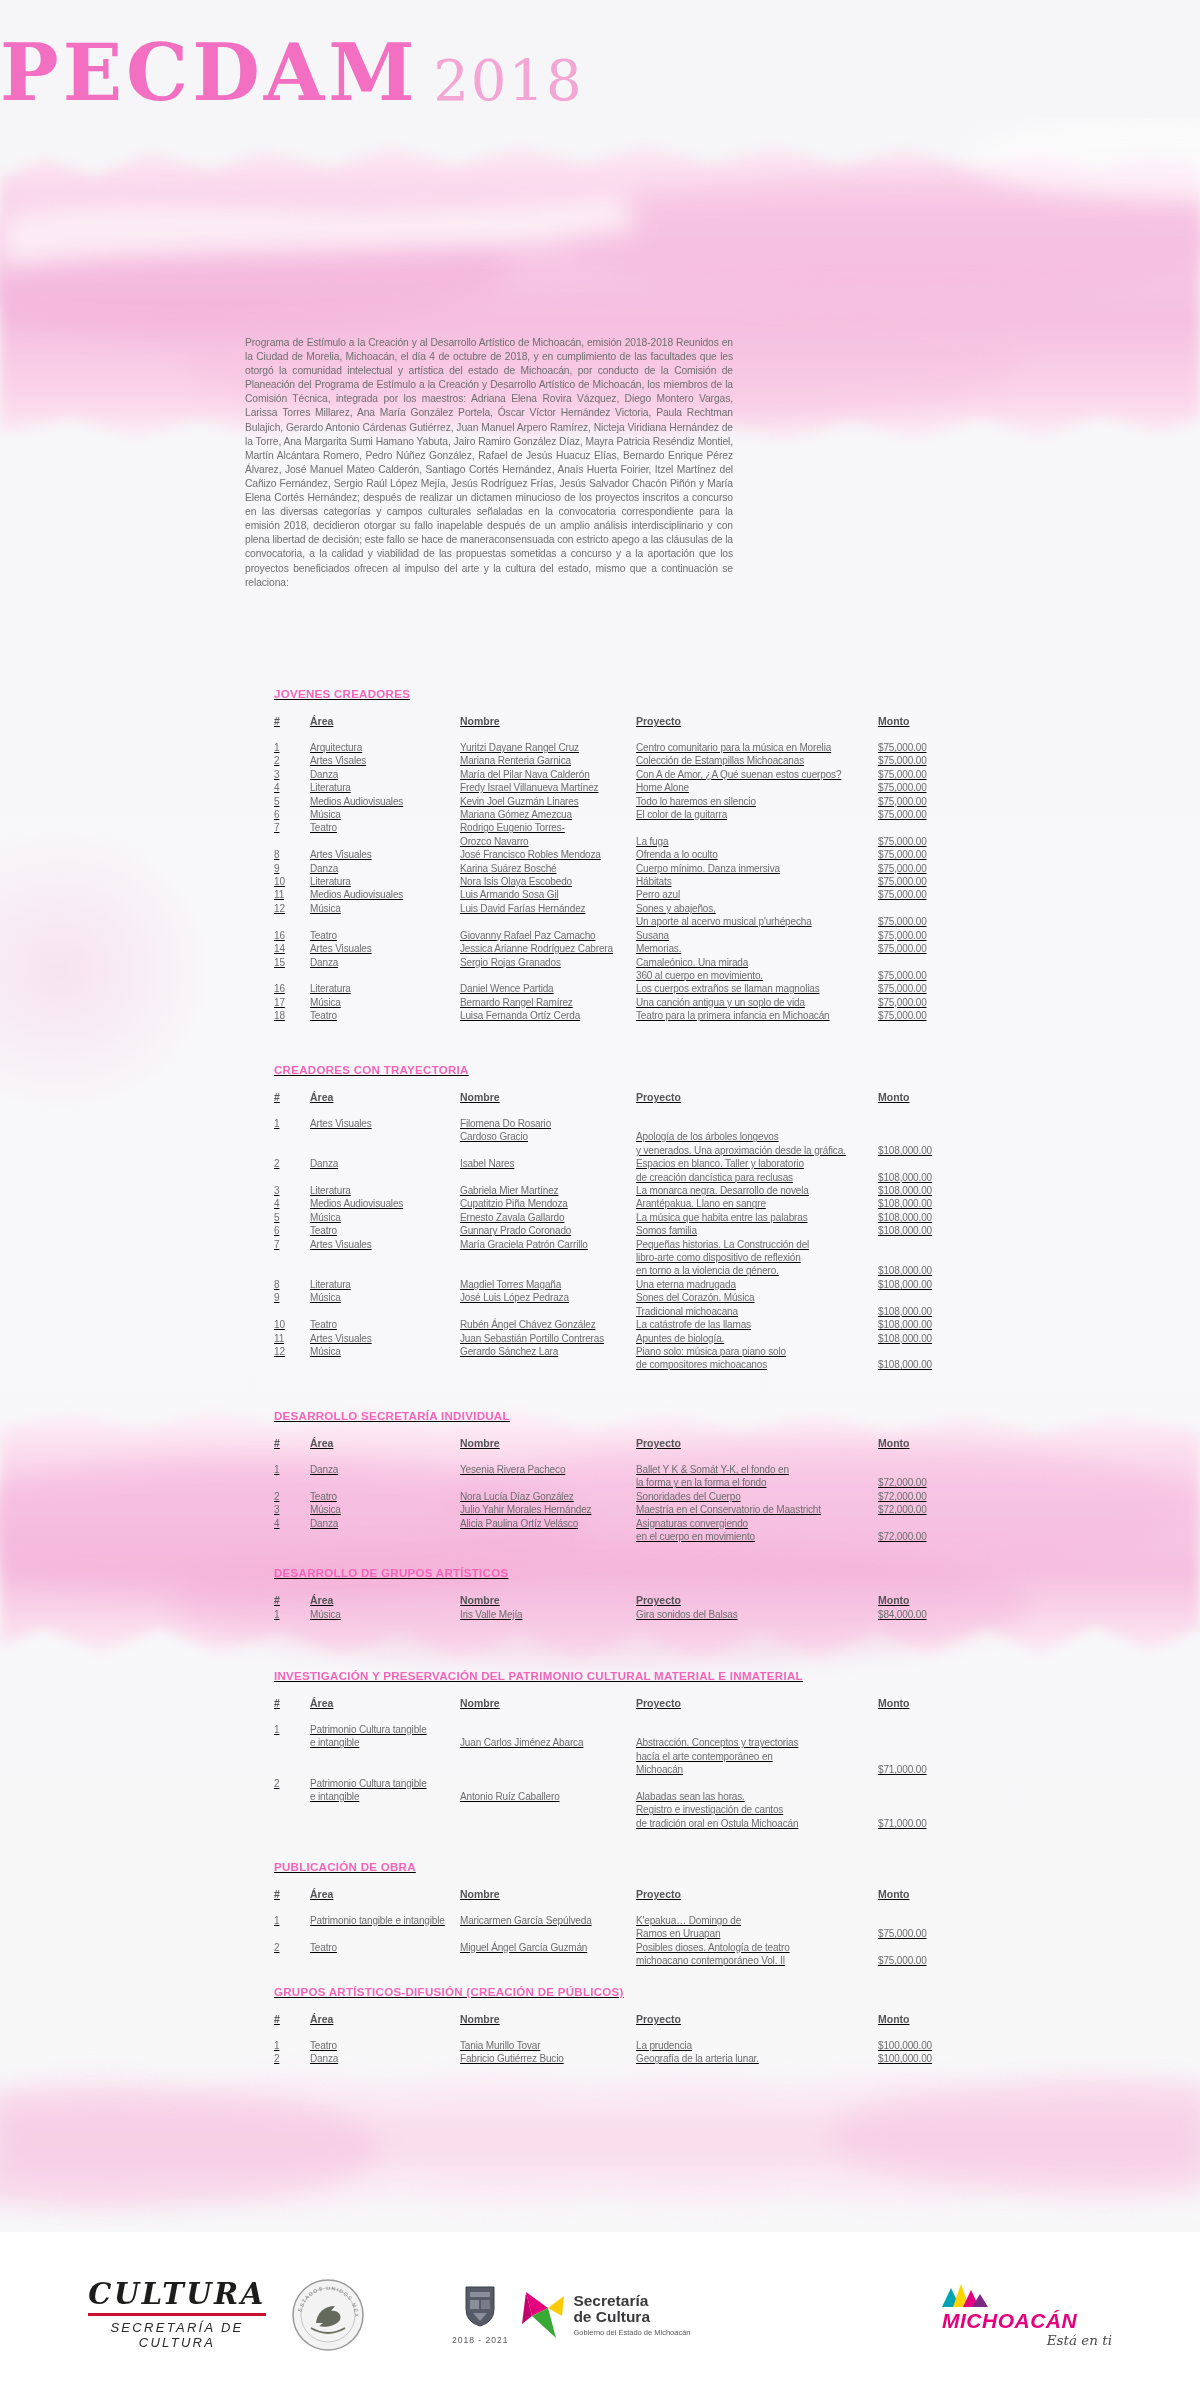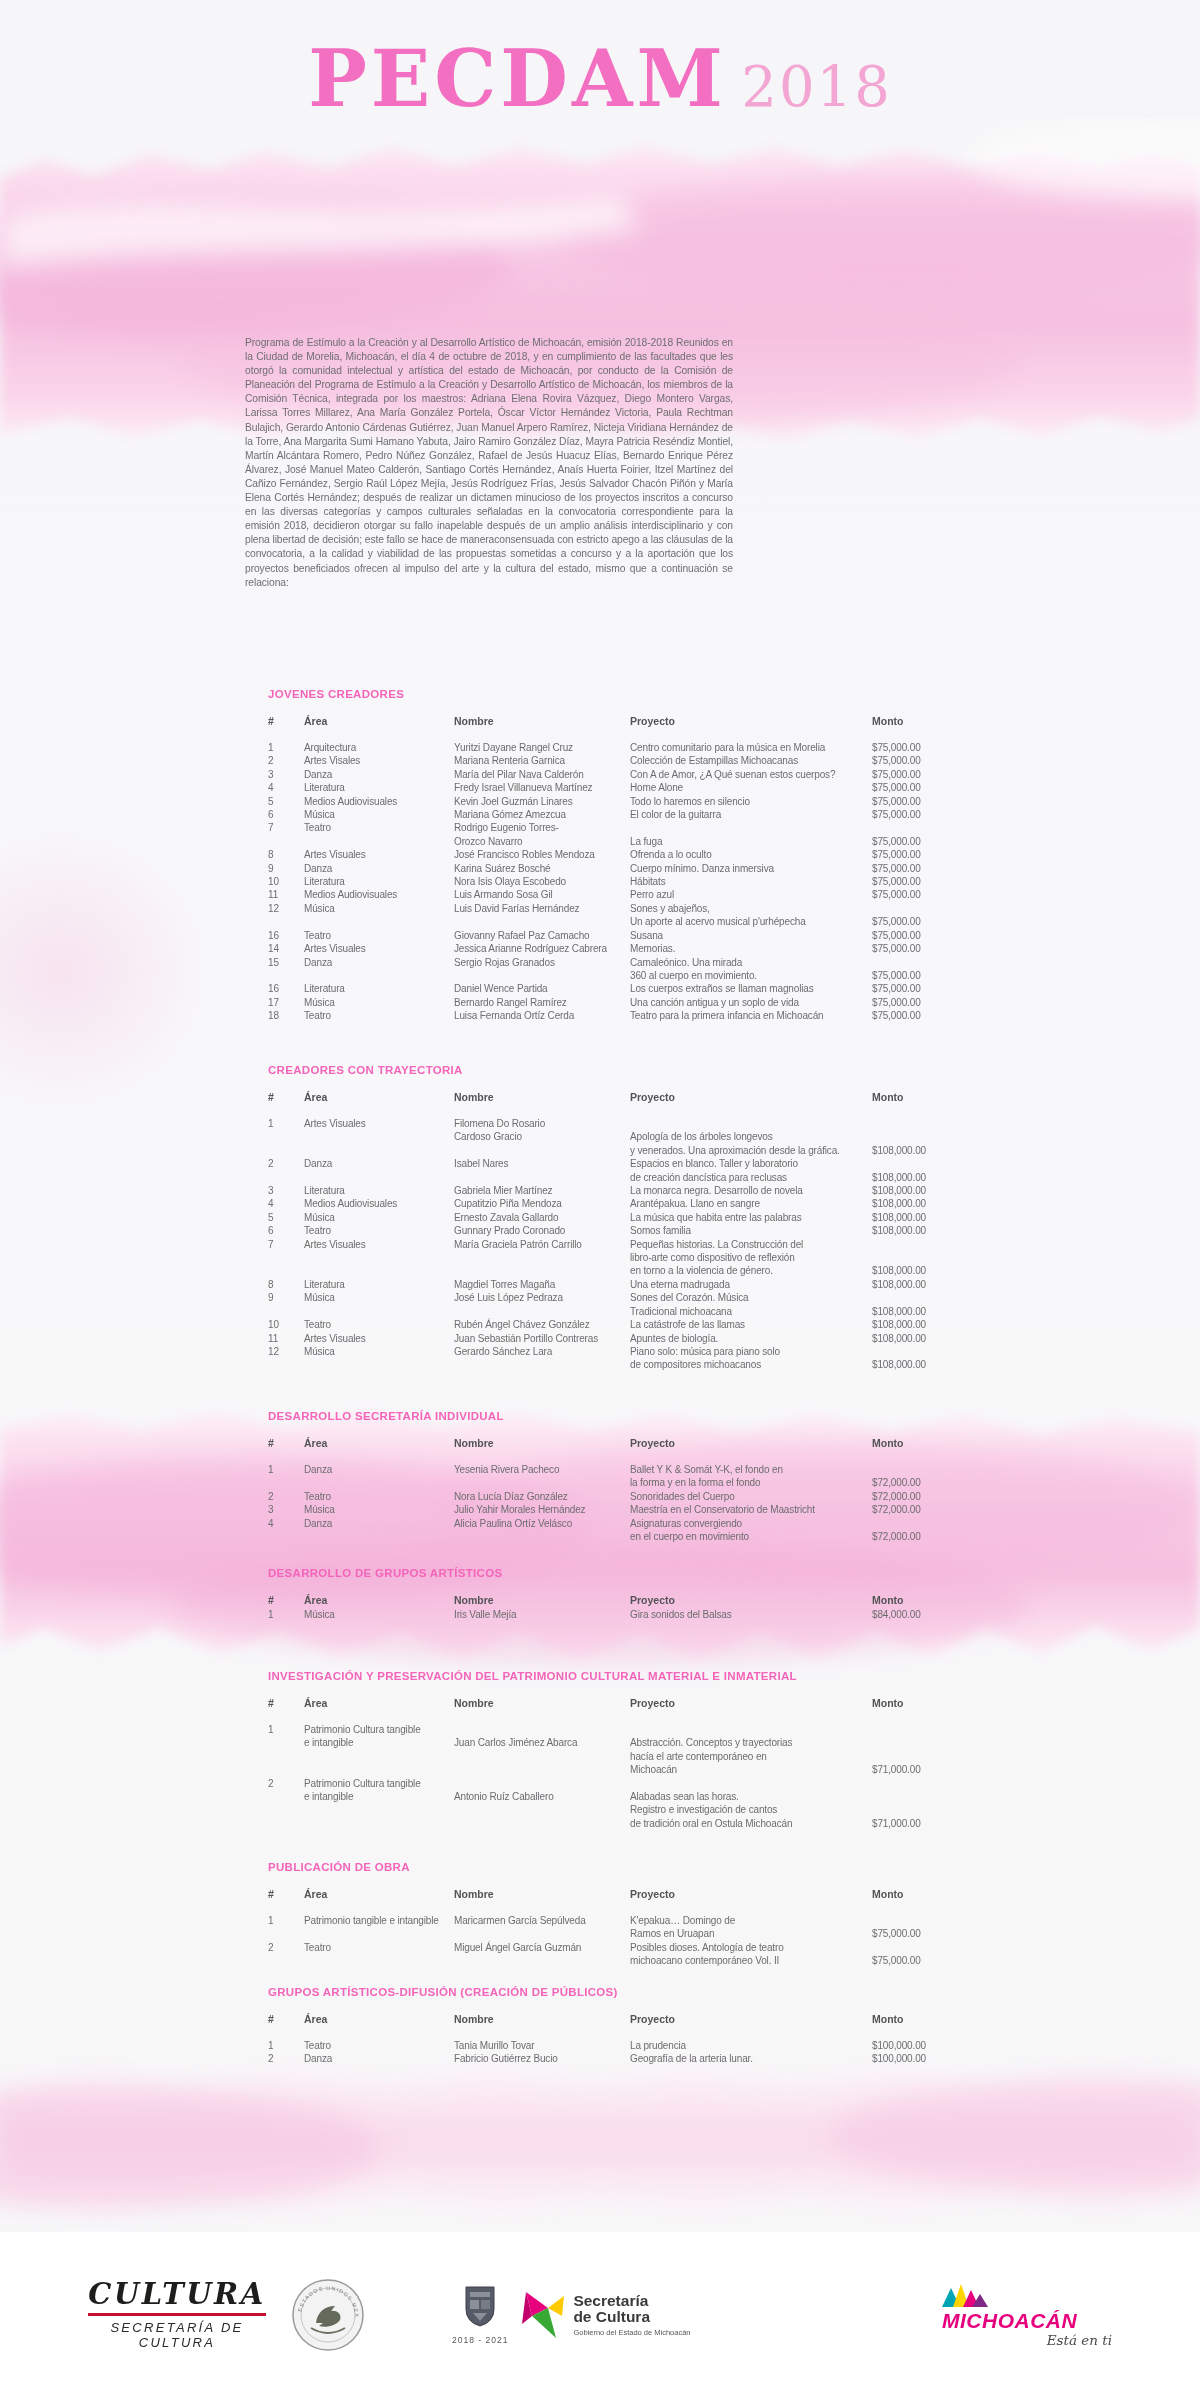"PECDAM 2018" header { text-align: center -> none; top: 40px -> 34px }
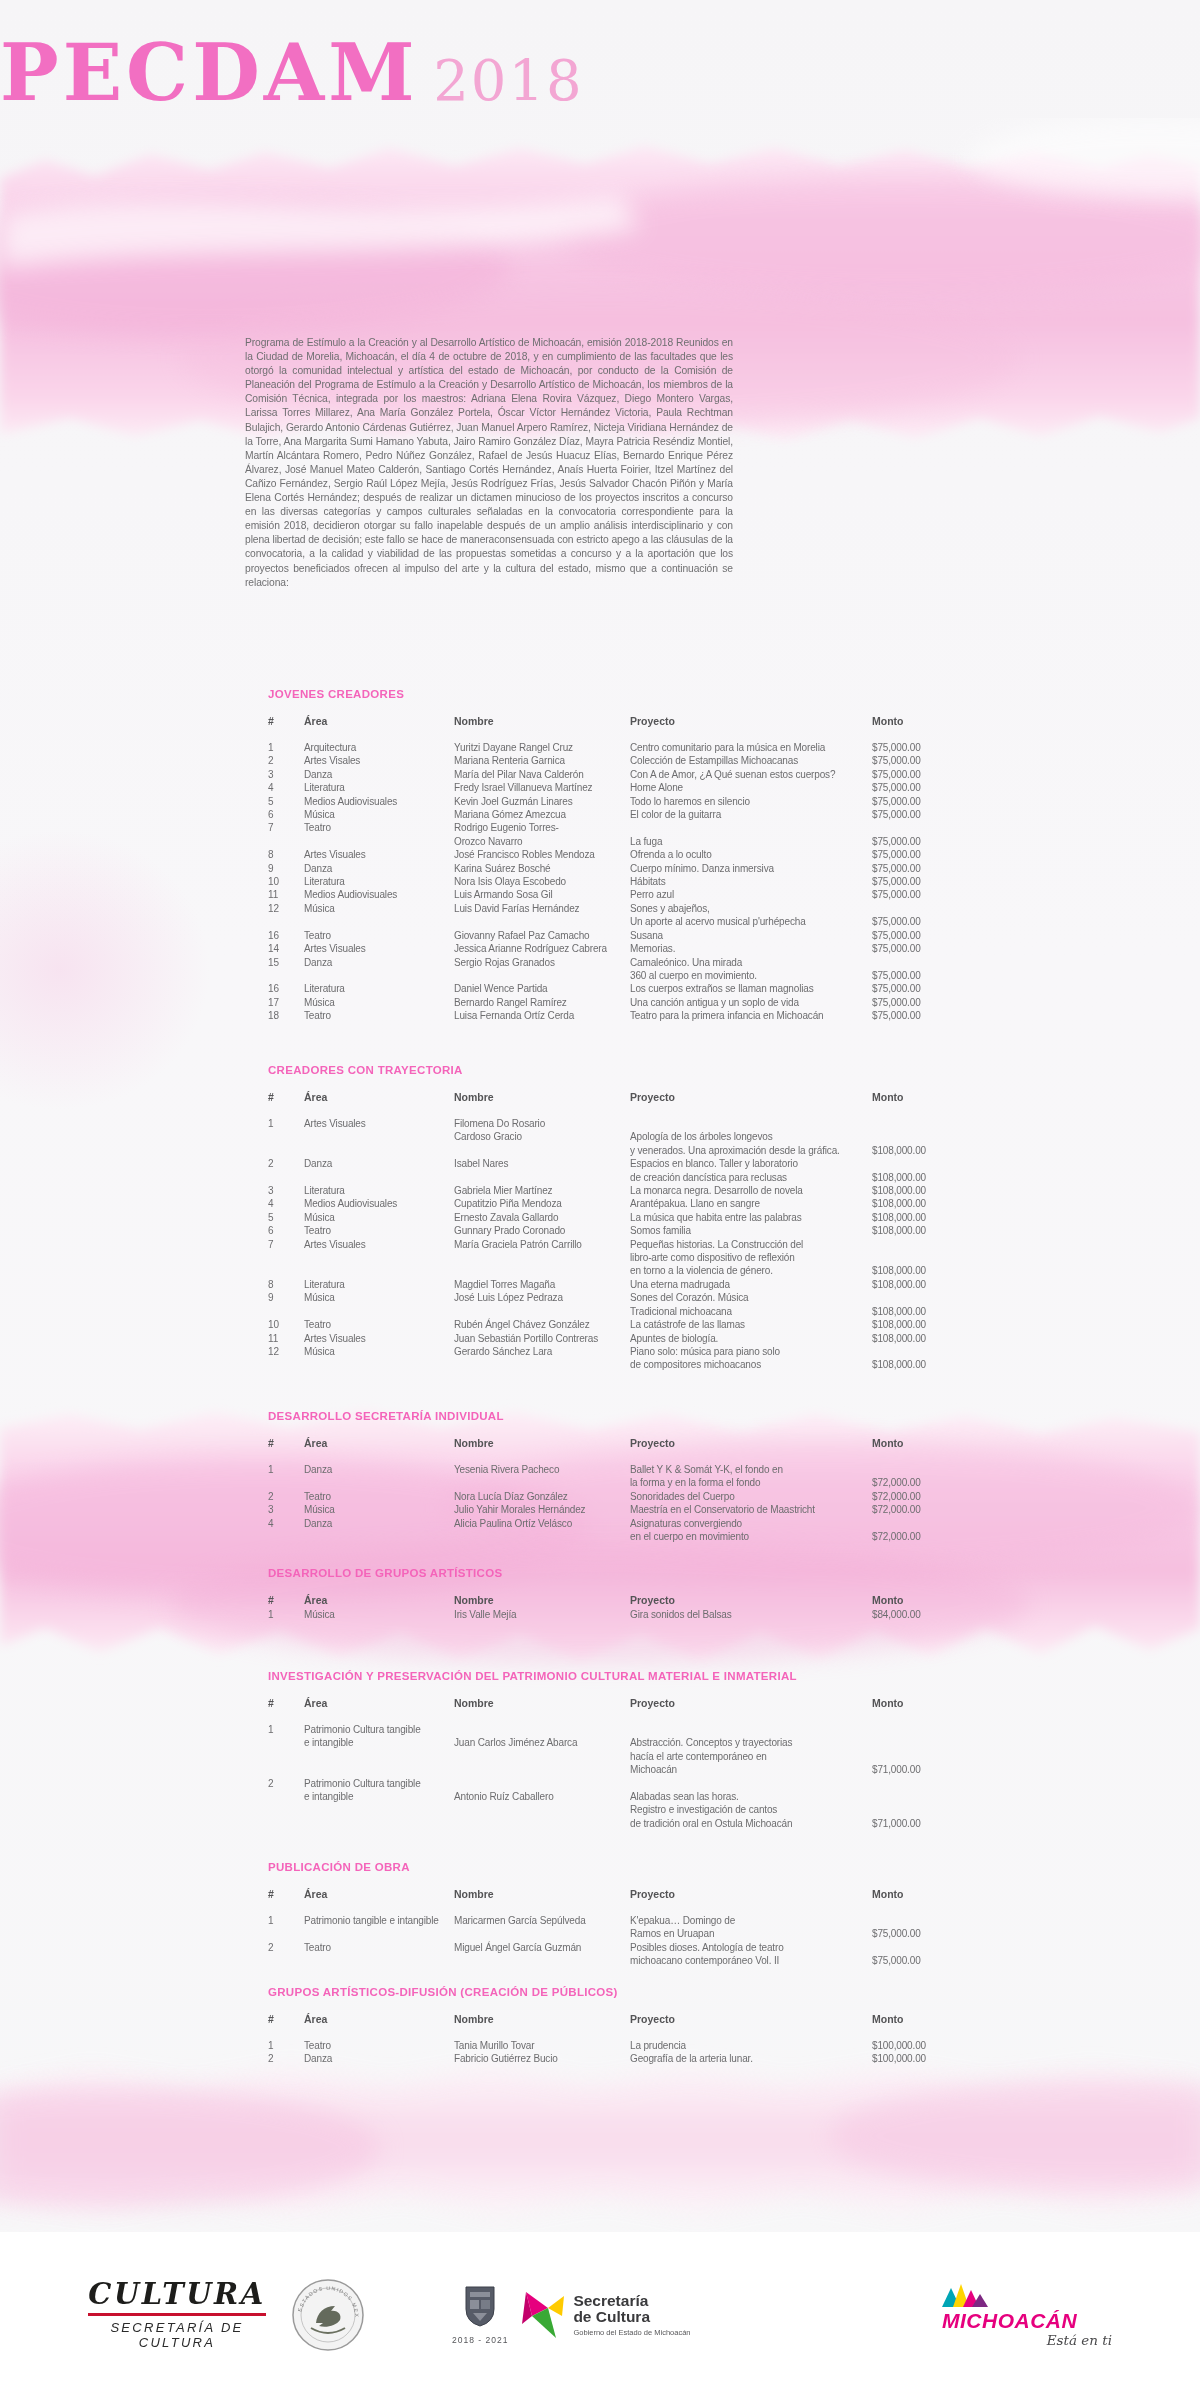"JOVENES CREADORES" .section { left: 0 -> 6px; text-decoration: none -> underline }
